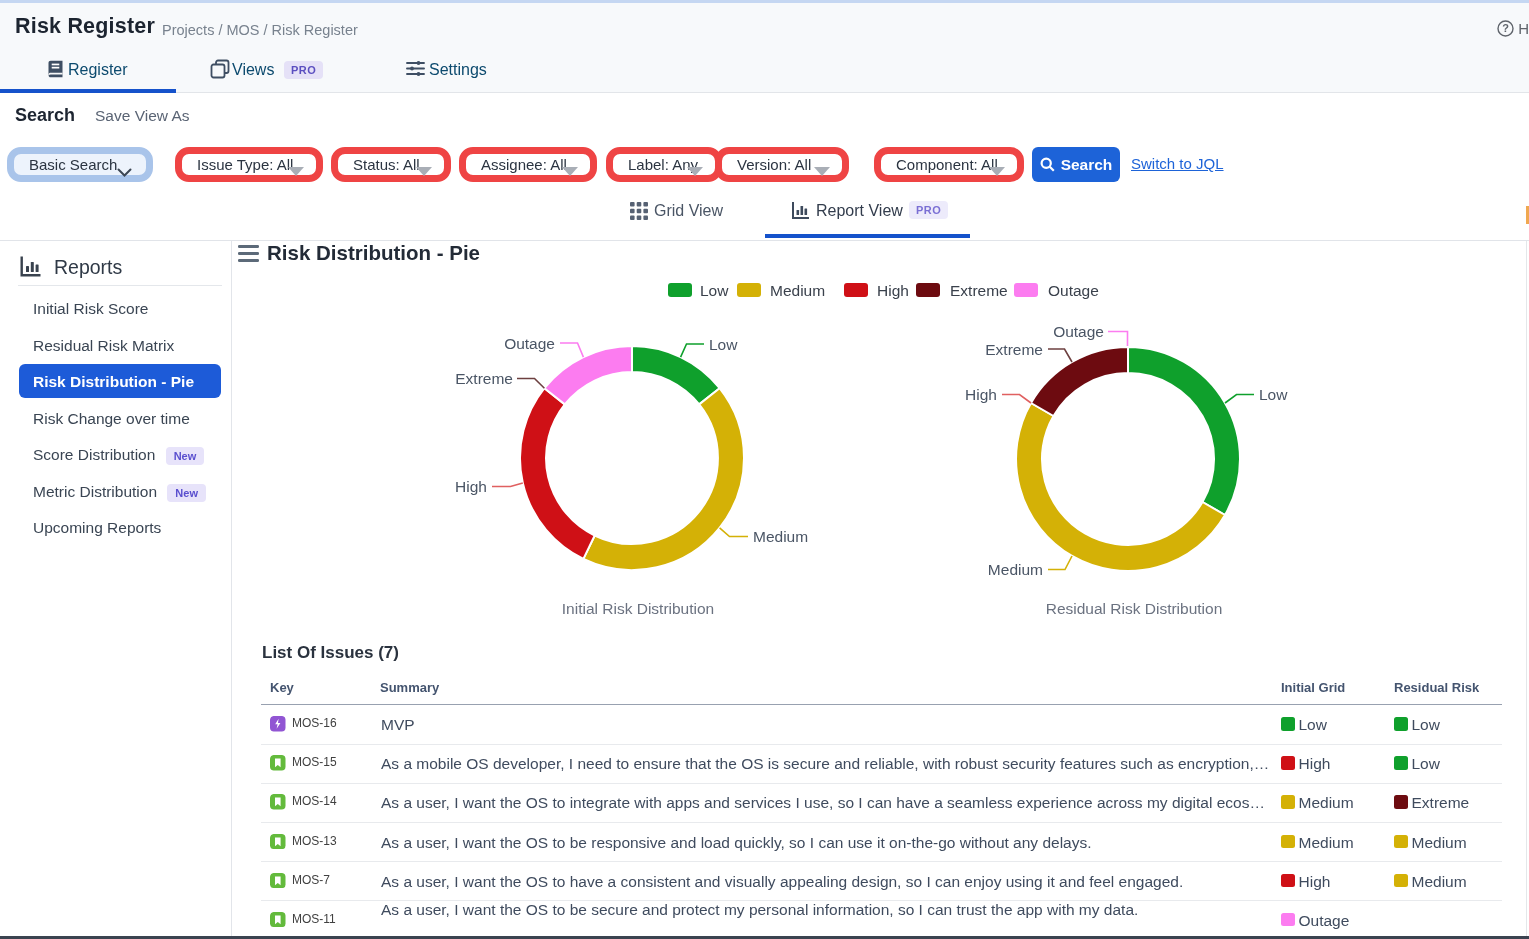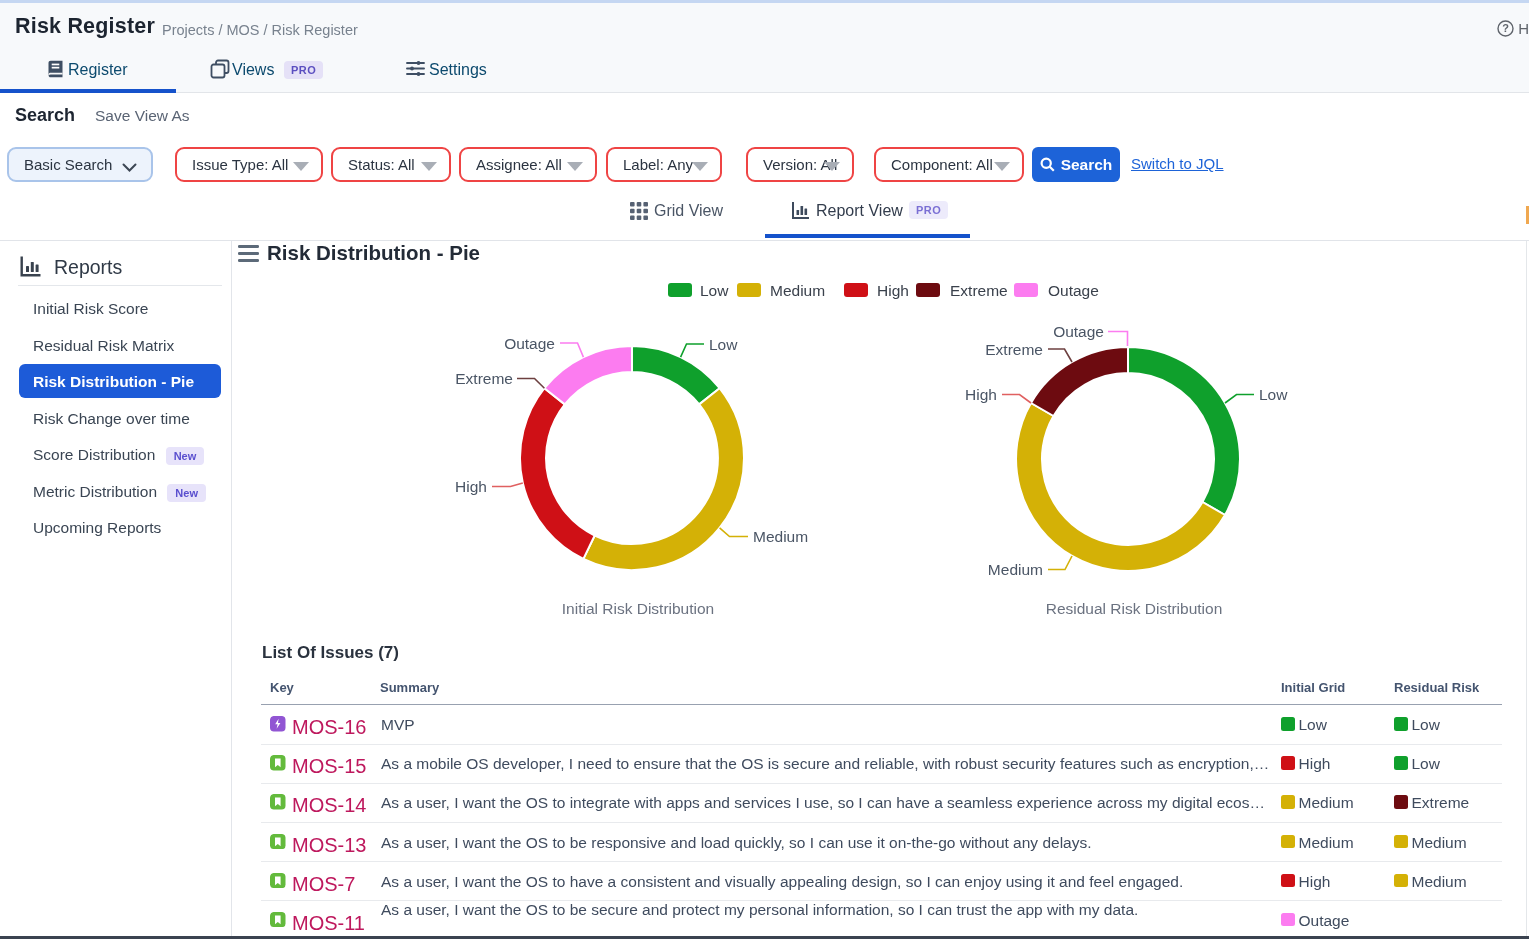"Basic Search" .fbox { border: 2px solid #ef4444 -> 7px solid #ef4444; border-radius: 9px -> 14px }
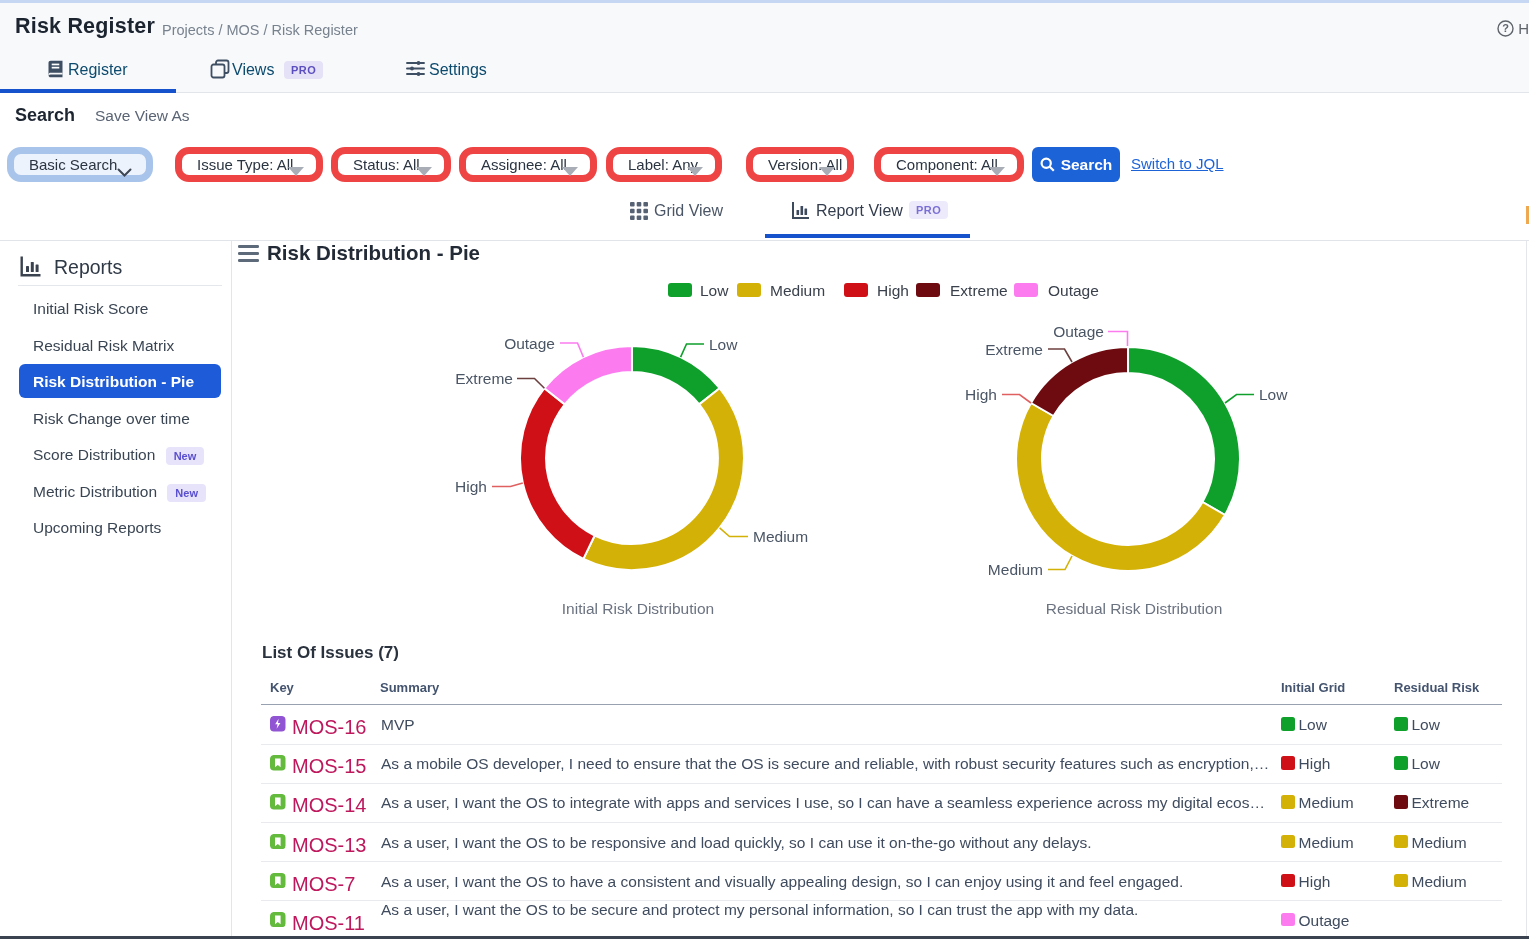"Version: All" div.abs { left: 746px -> 715px; width: 108px -> 134px }
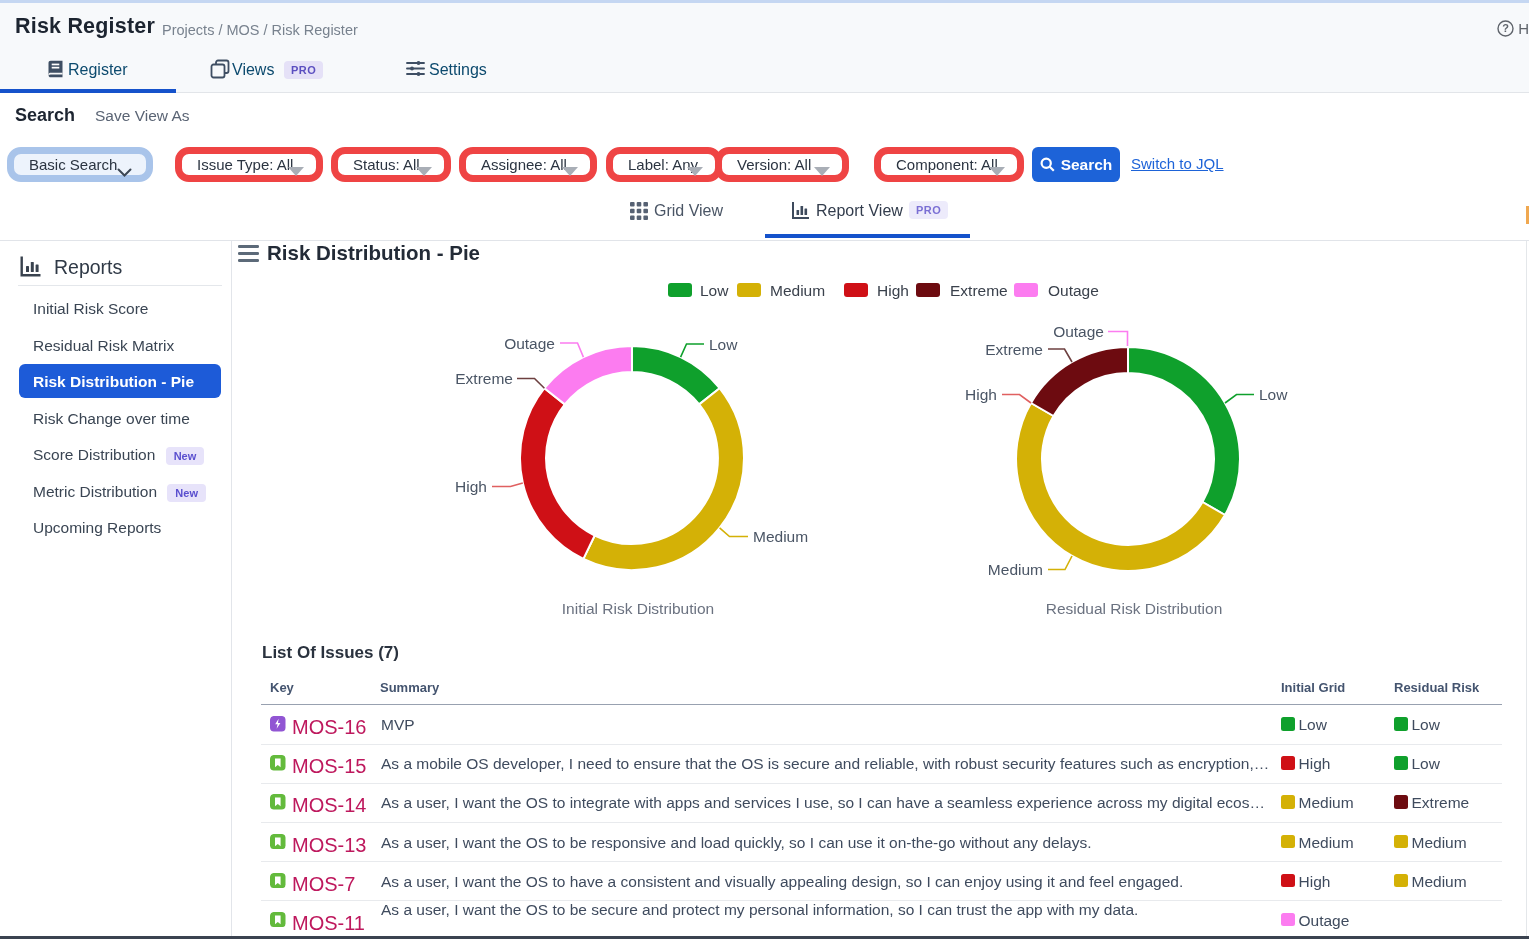"MOS-16" .ktxt { color: #be185d -> #404040; font-size: 20px -> 12px }
